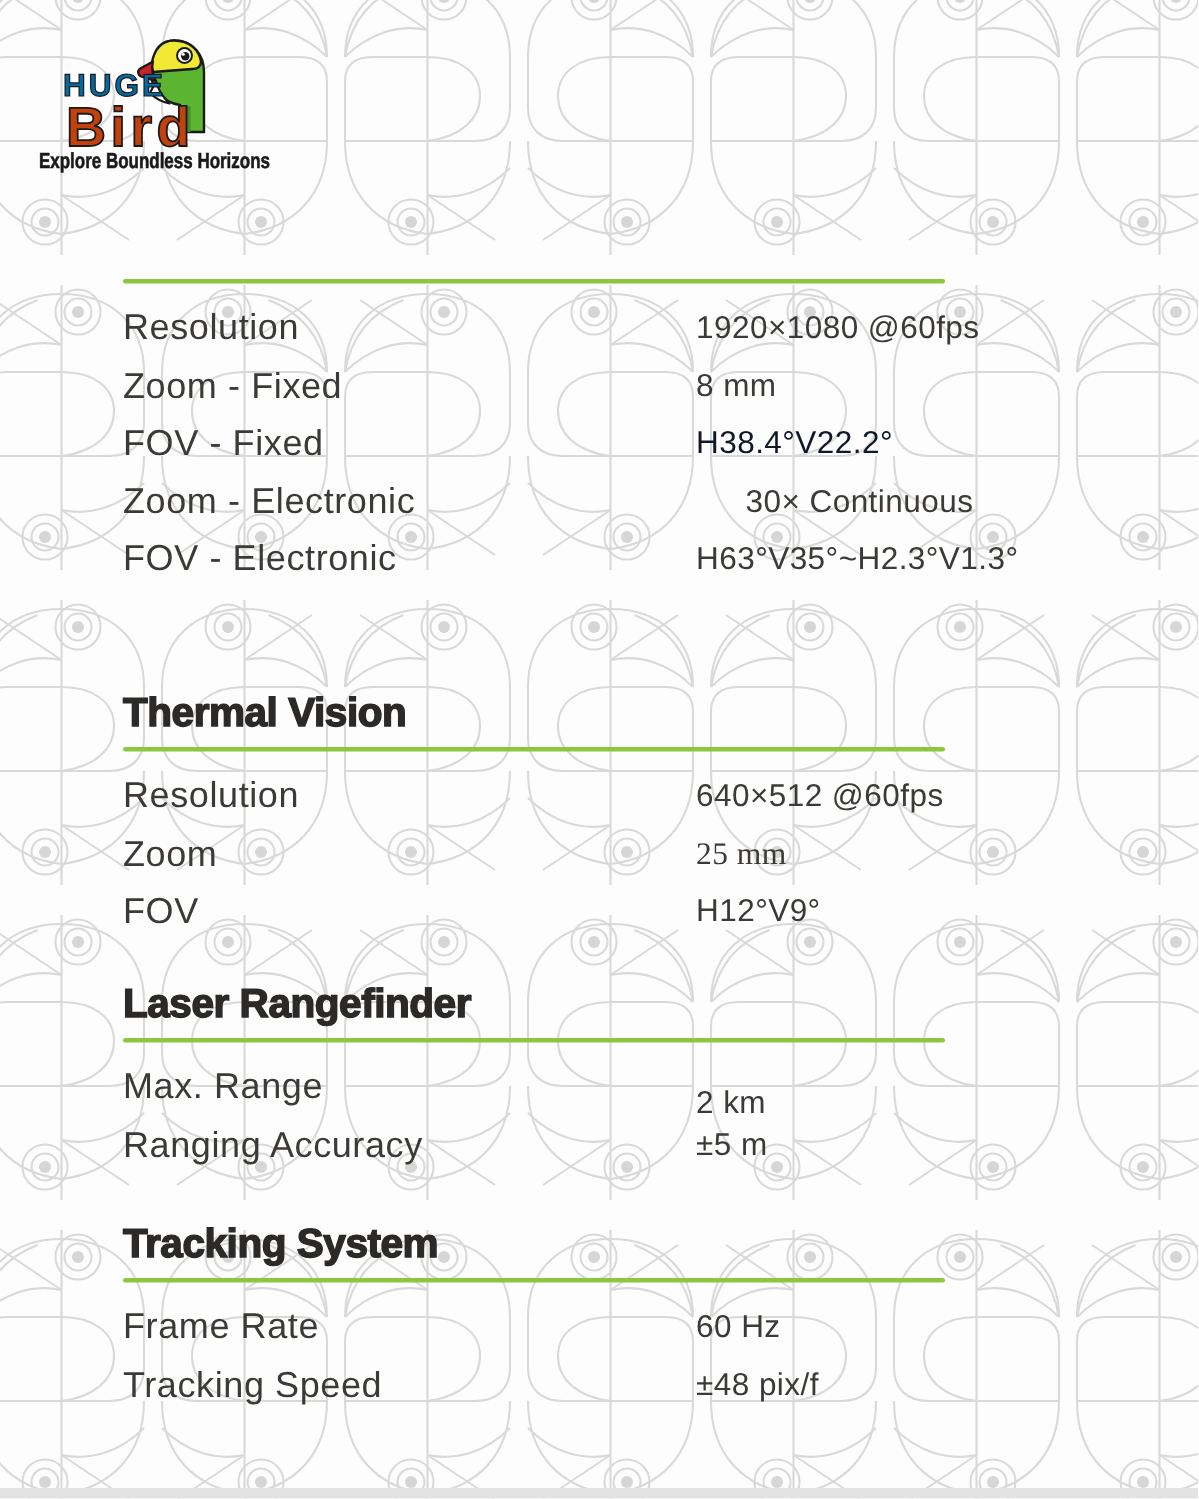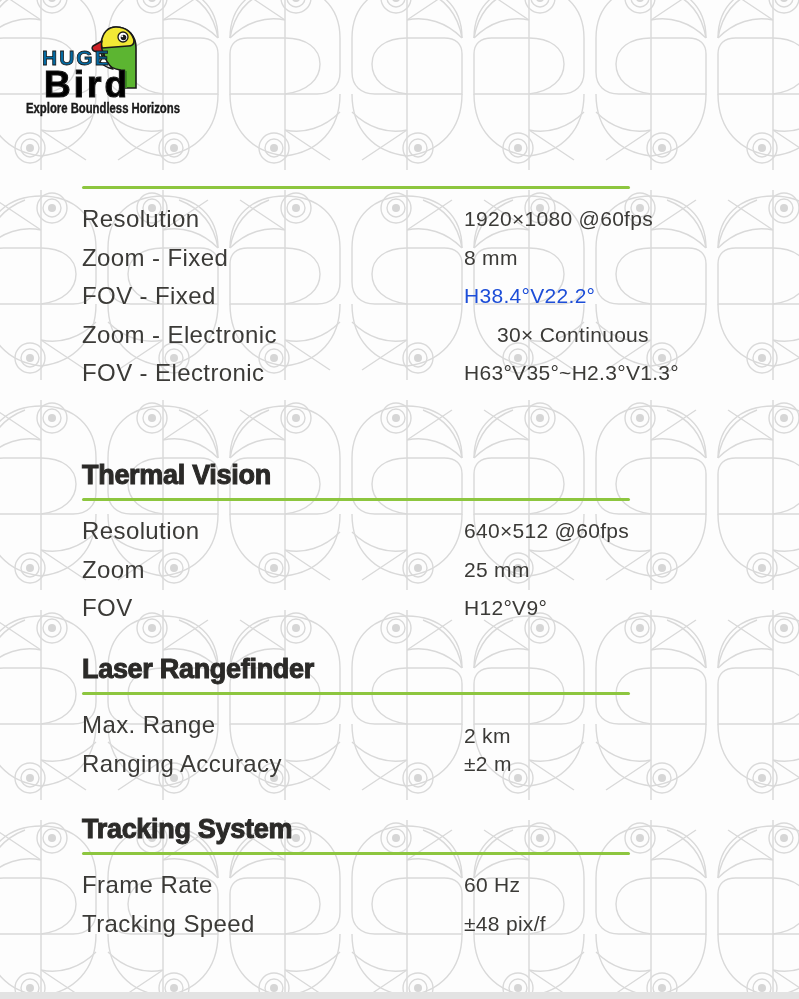"Bird" .brand-bottom { color: #000000 -> #c2410c }
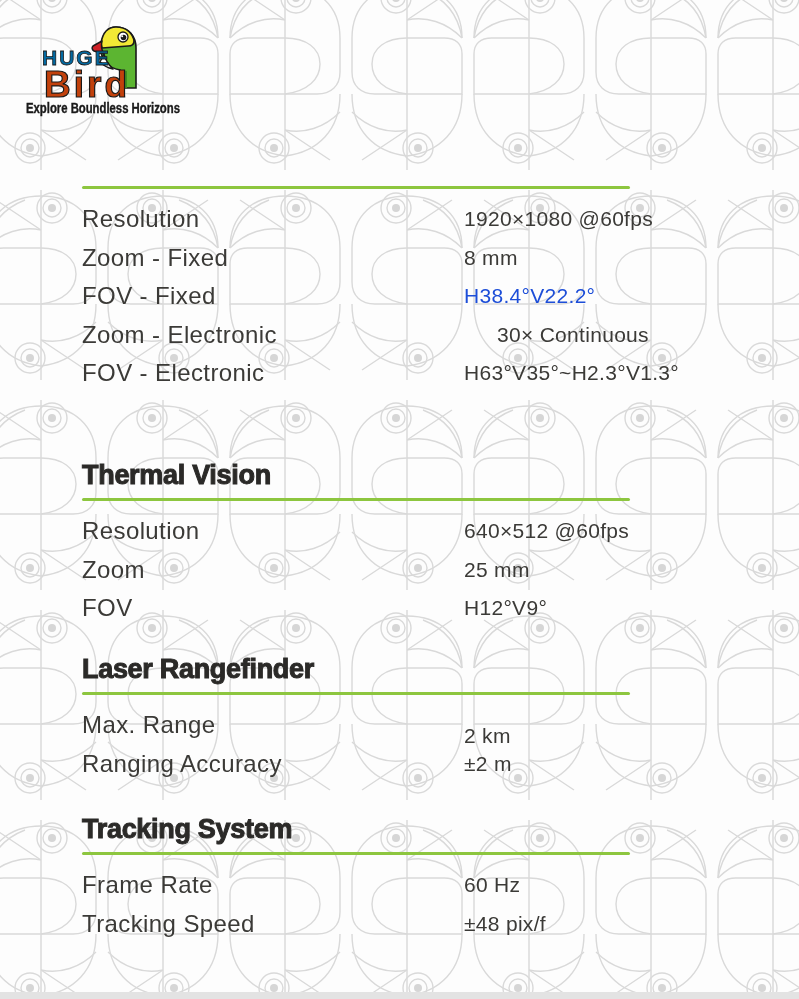"H38.4°V22.2°" div.spec-value { color: #1d4ed8 -> #0f172a }
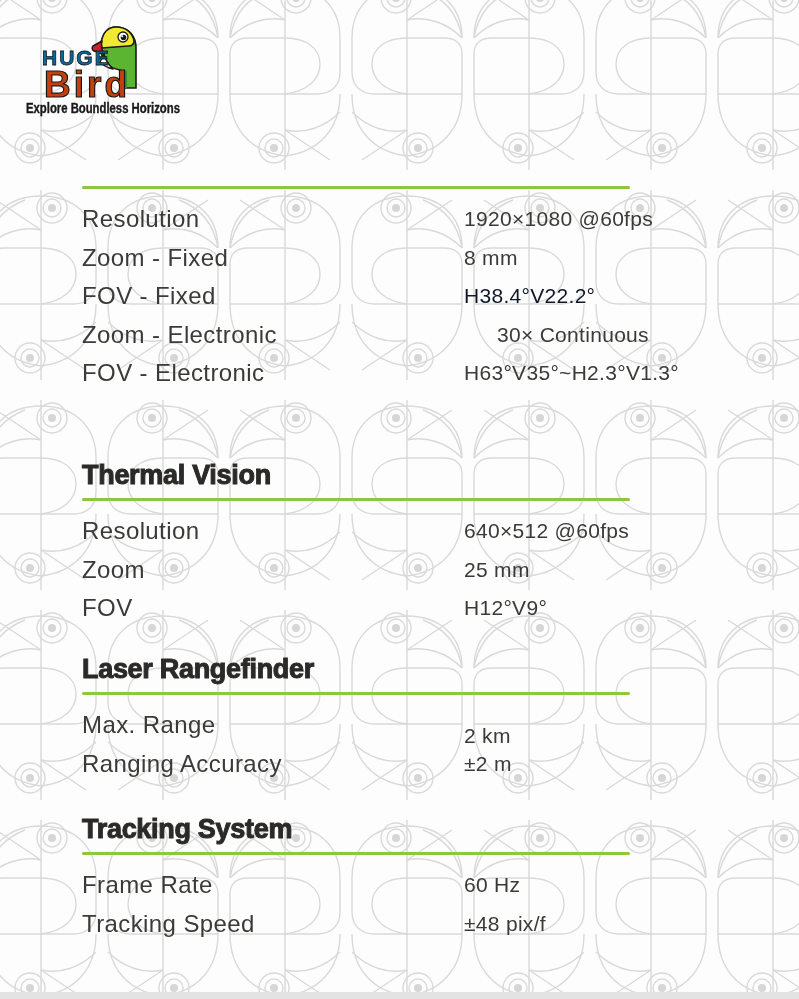"25 mm" div.spec-value { font-family: none -> Liberation Serif, serif }
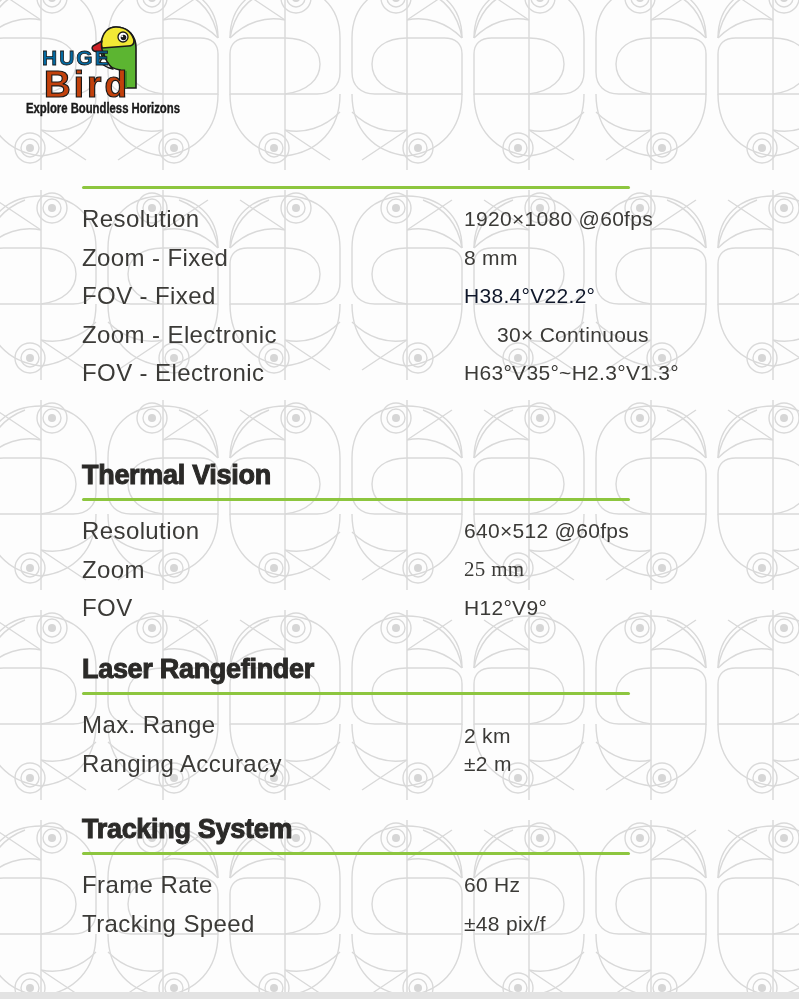"±2 m" div.spec-value { text: 2 -> 5 }
